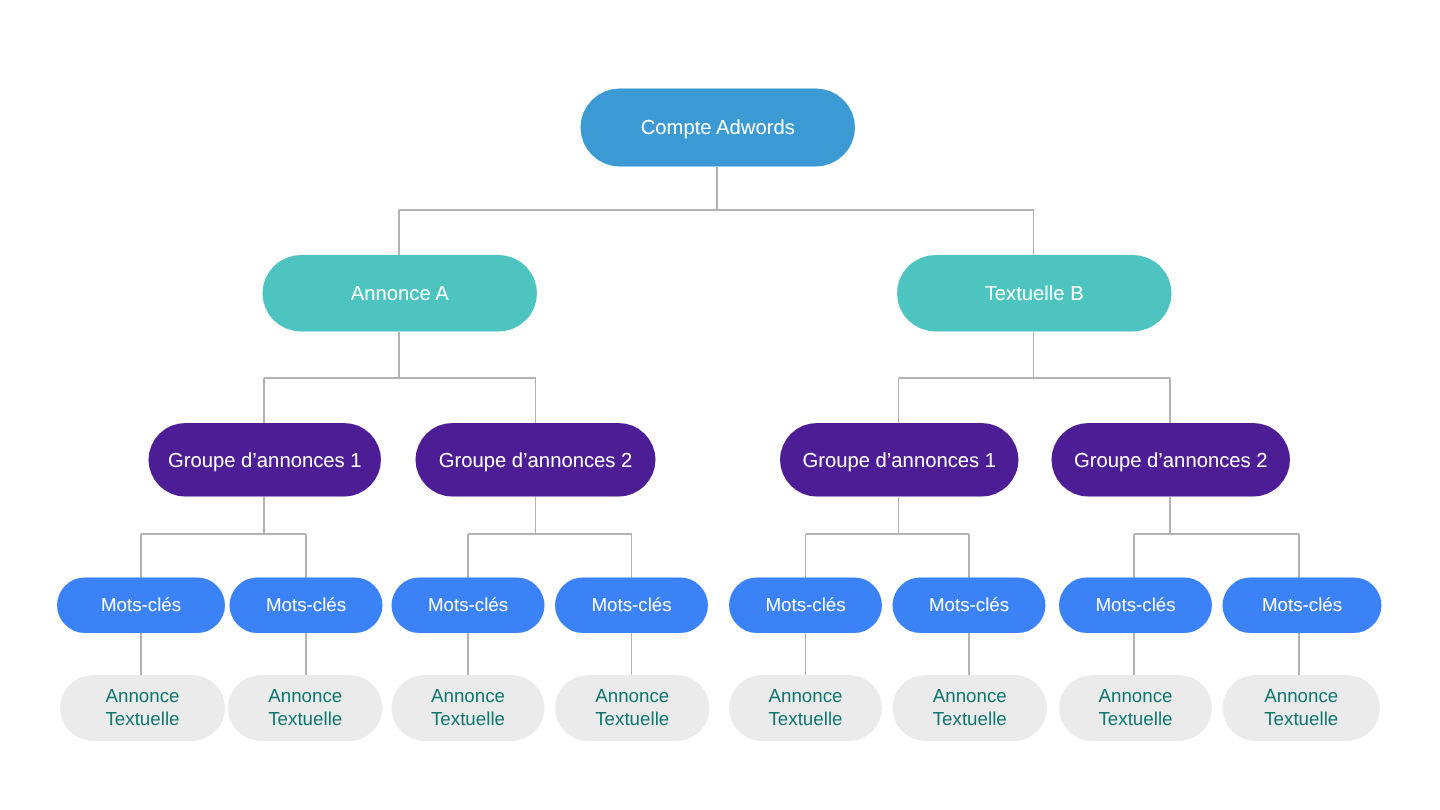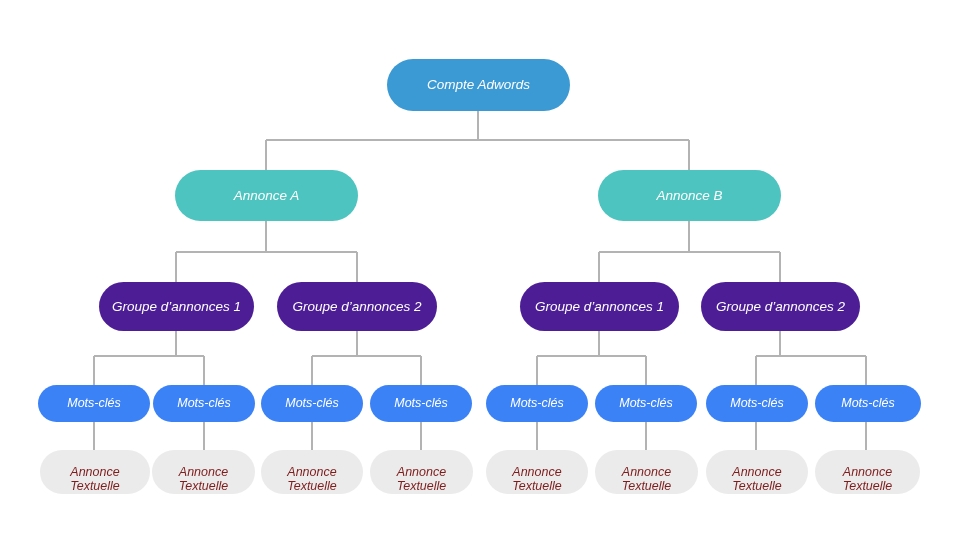"Compte Adwords" .node { font-style: italic -> none }
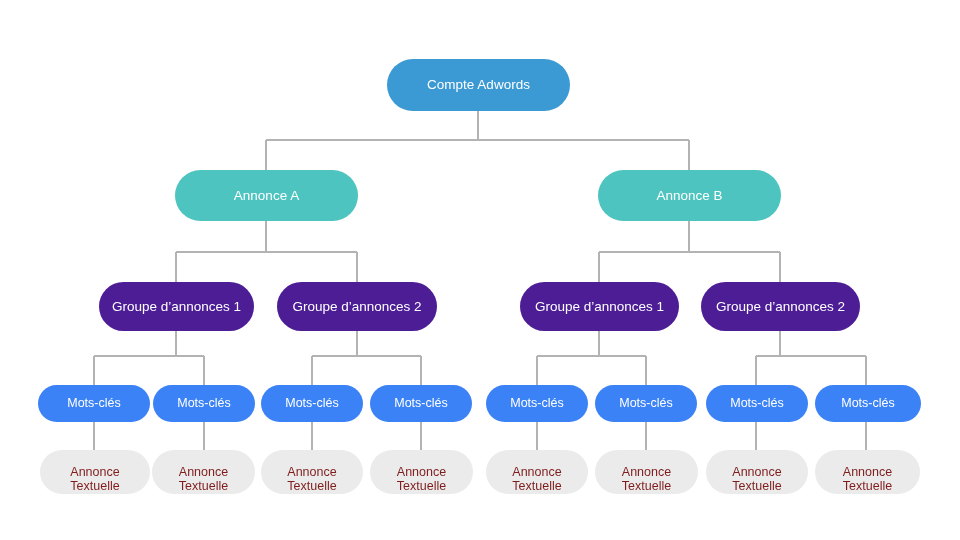"Annonce B" span.node-label { text: Annonce -> Textuelle }
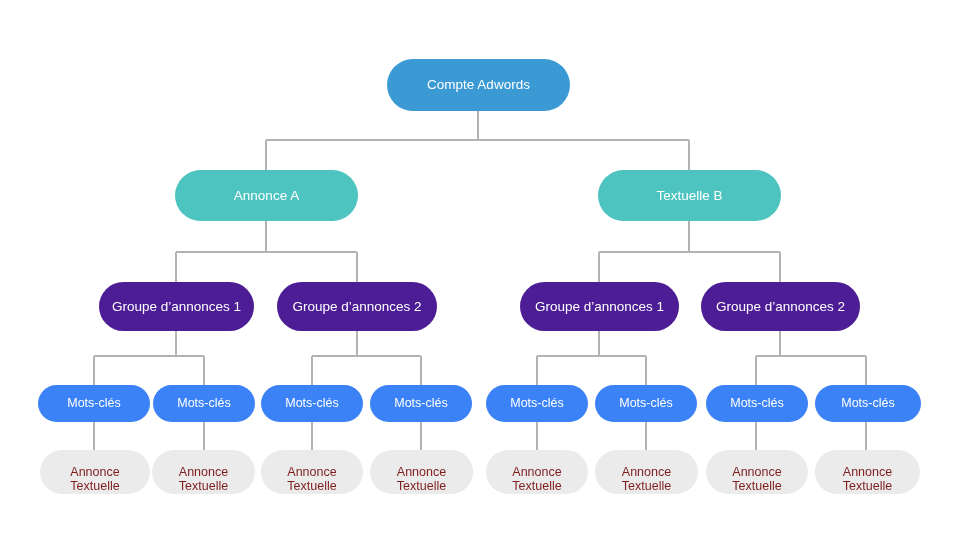"Annonce" .node-ad { align-items: flex-end -> none; color: #7f1d1d -> #0f766e }
